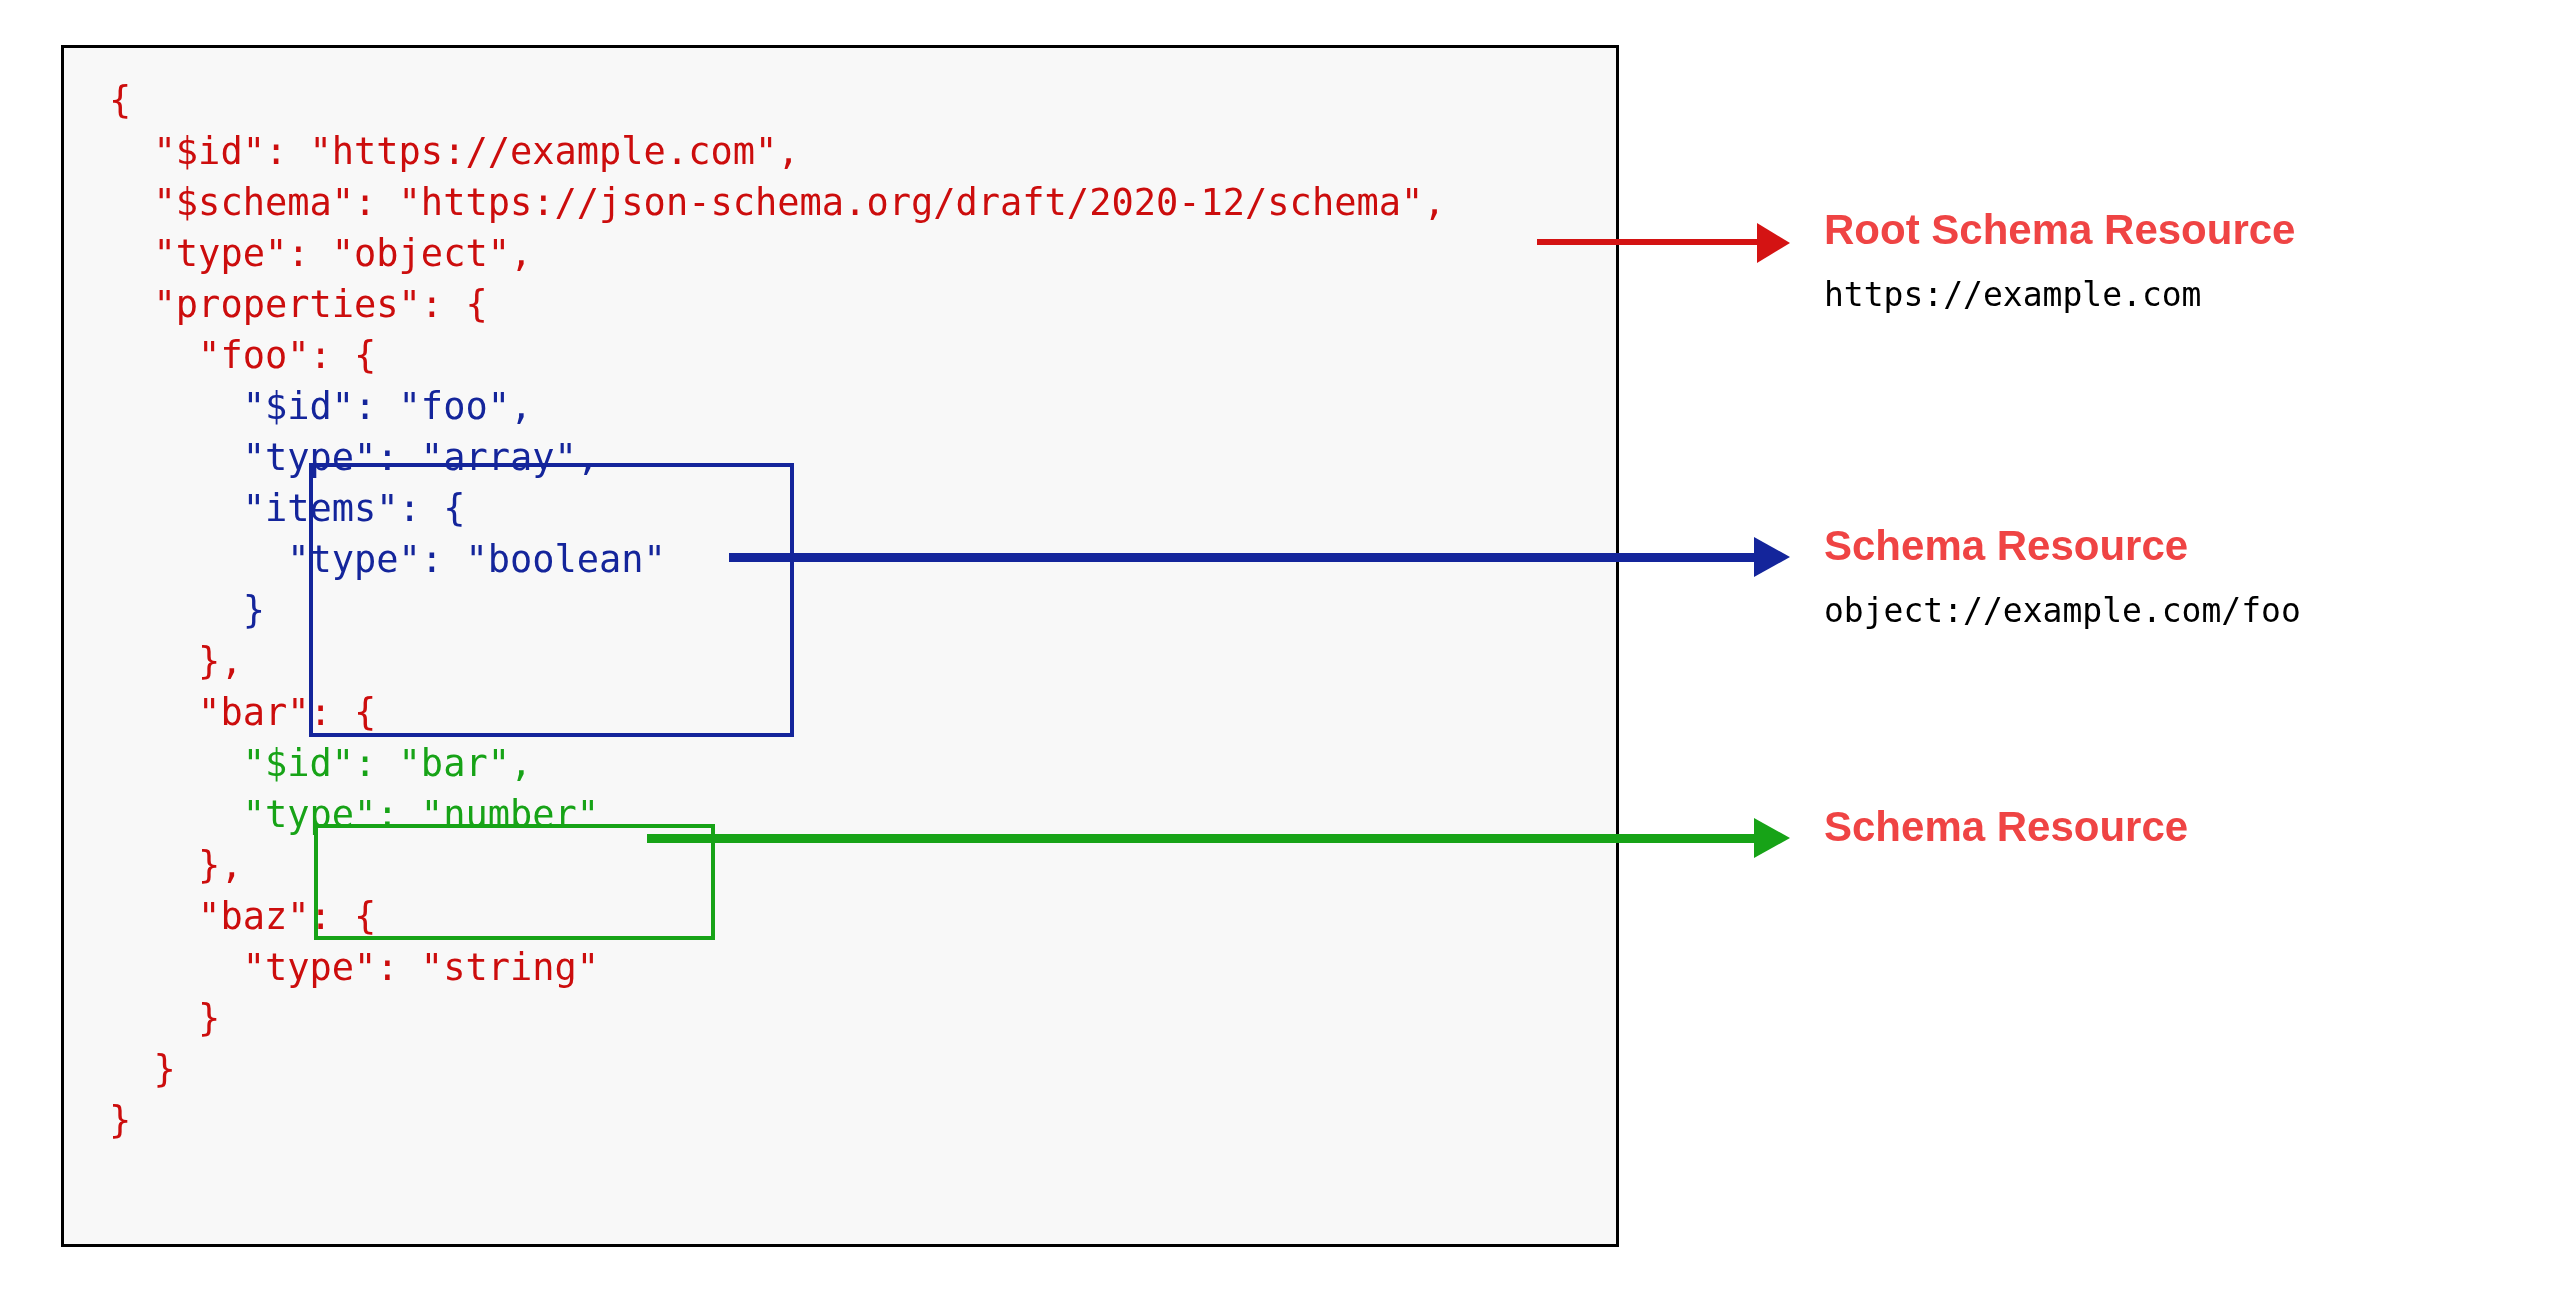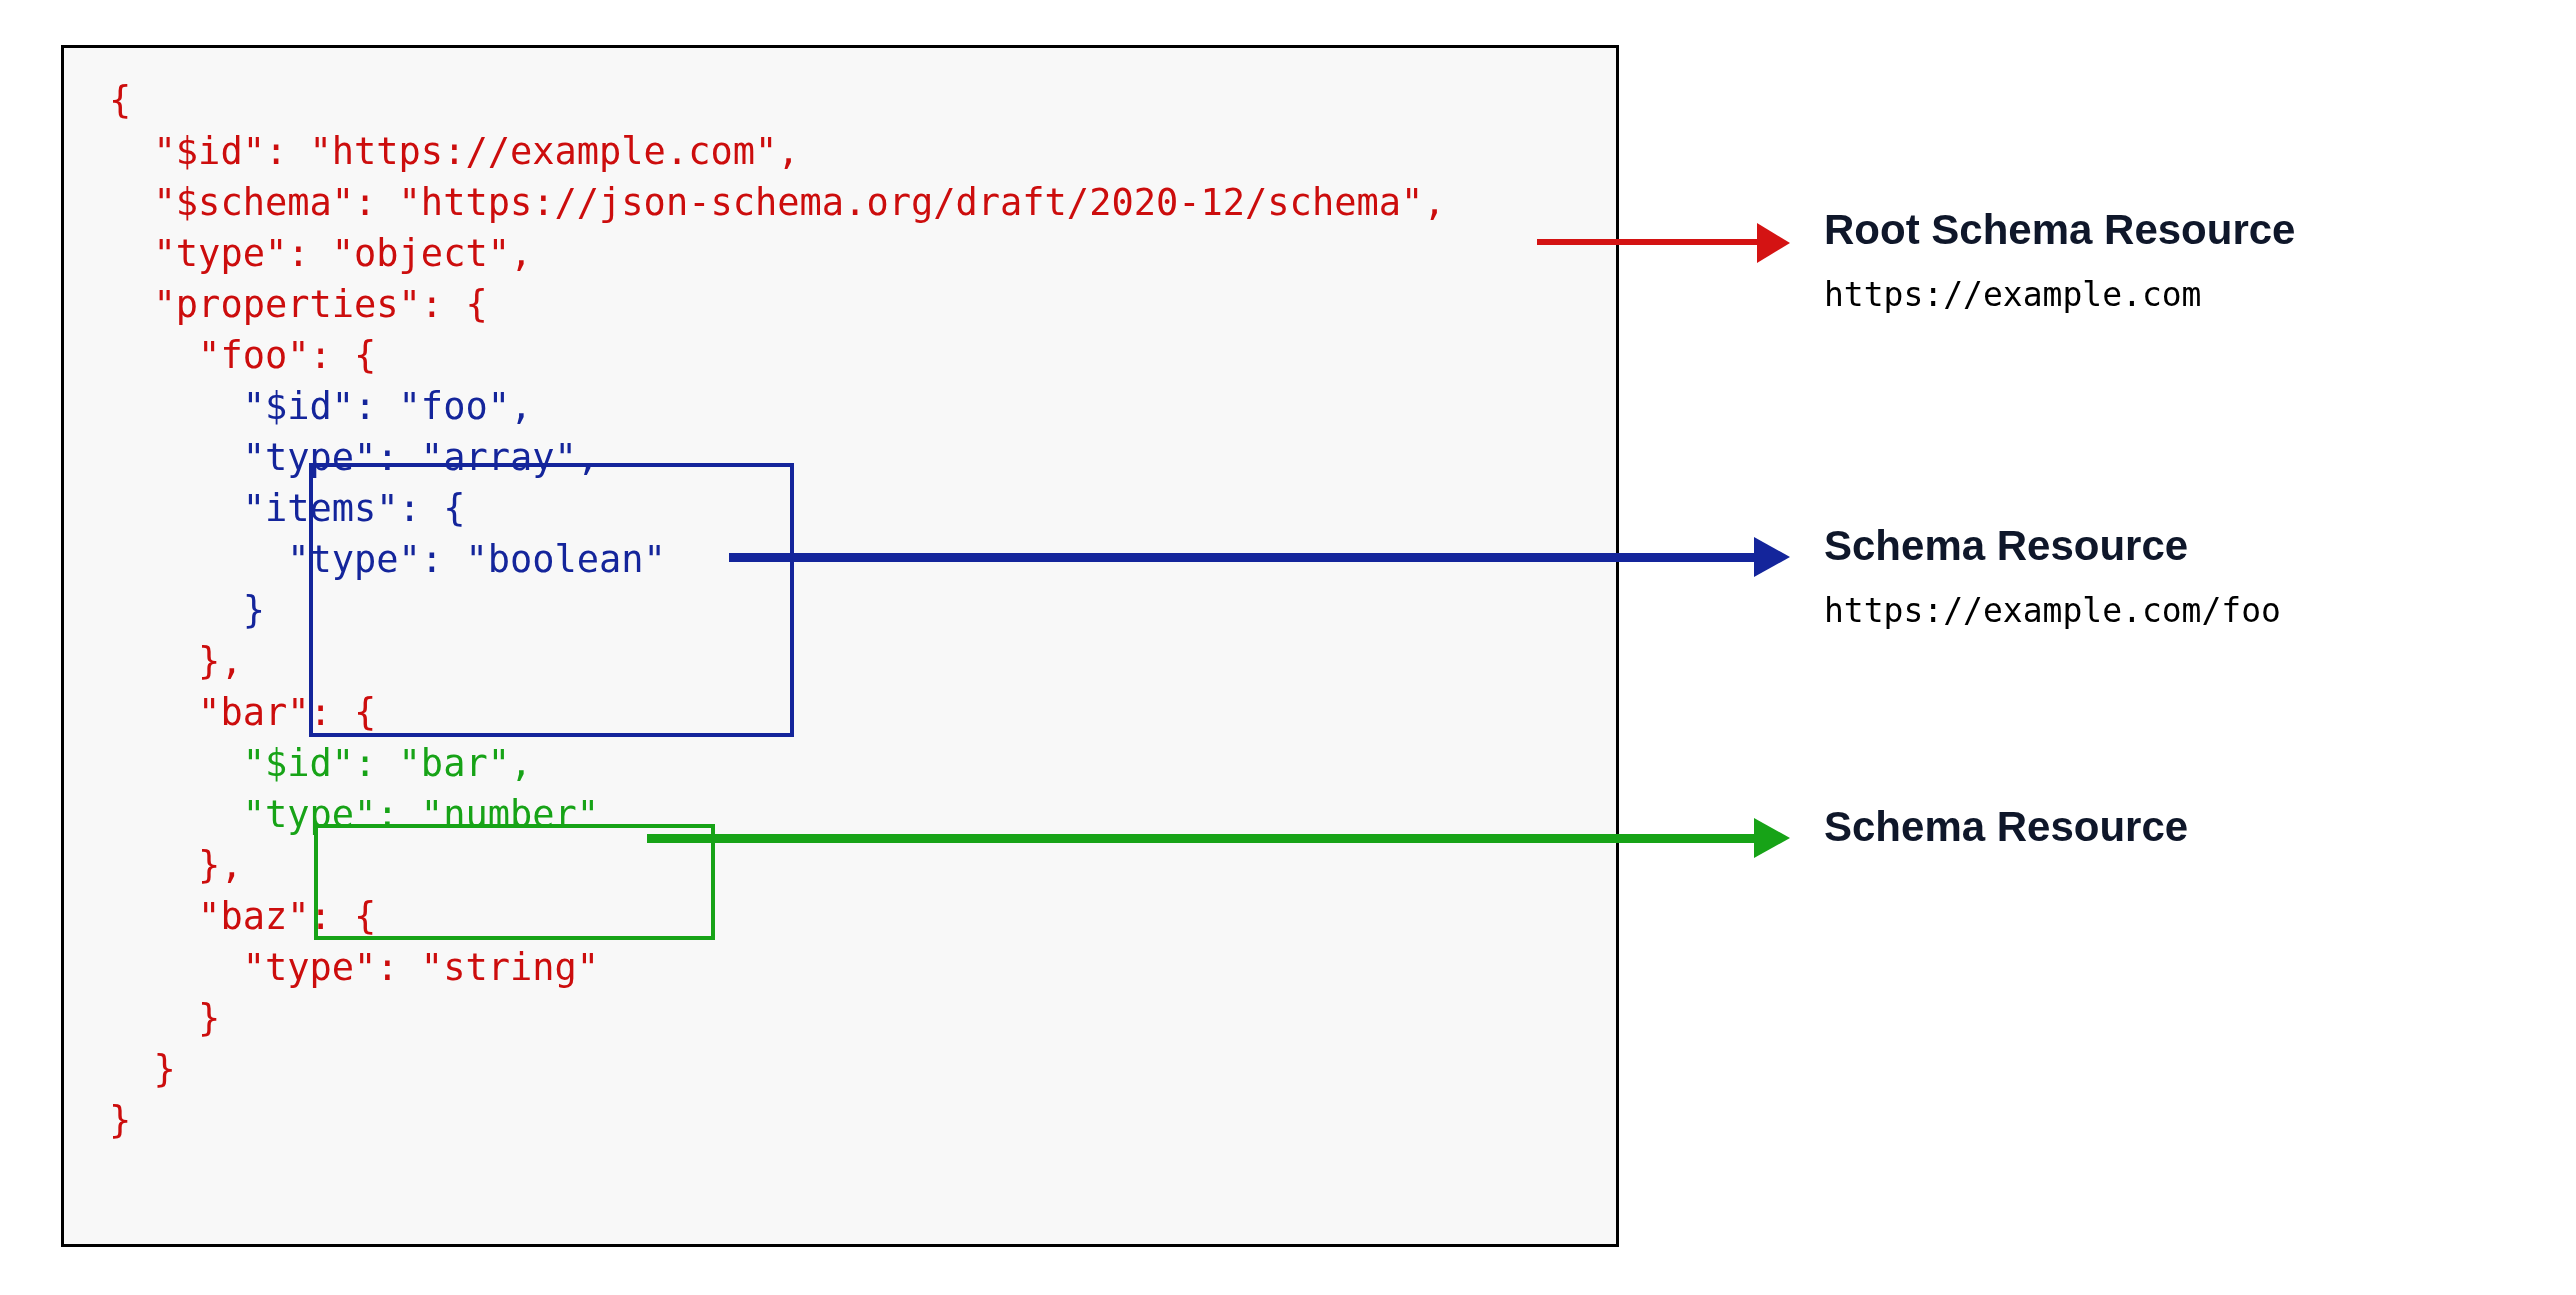"Root Schema Resource" .ann-title { color: #0f172a -> #ef4444 }
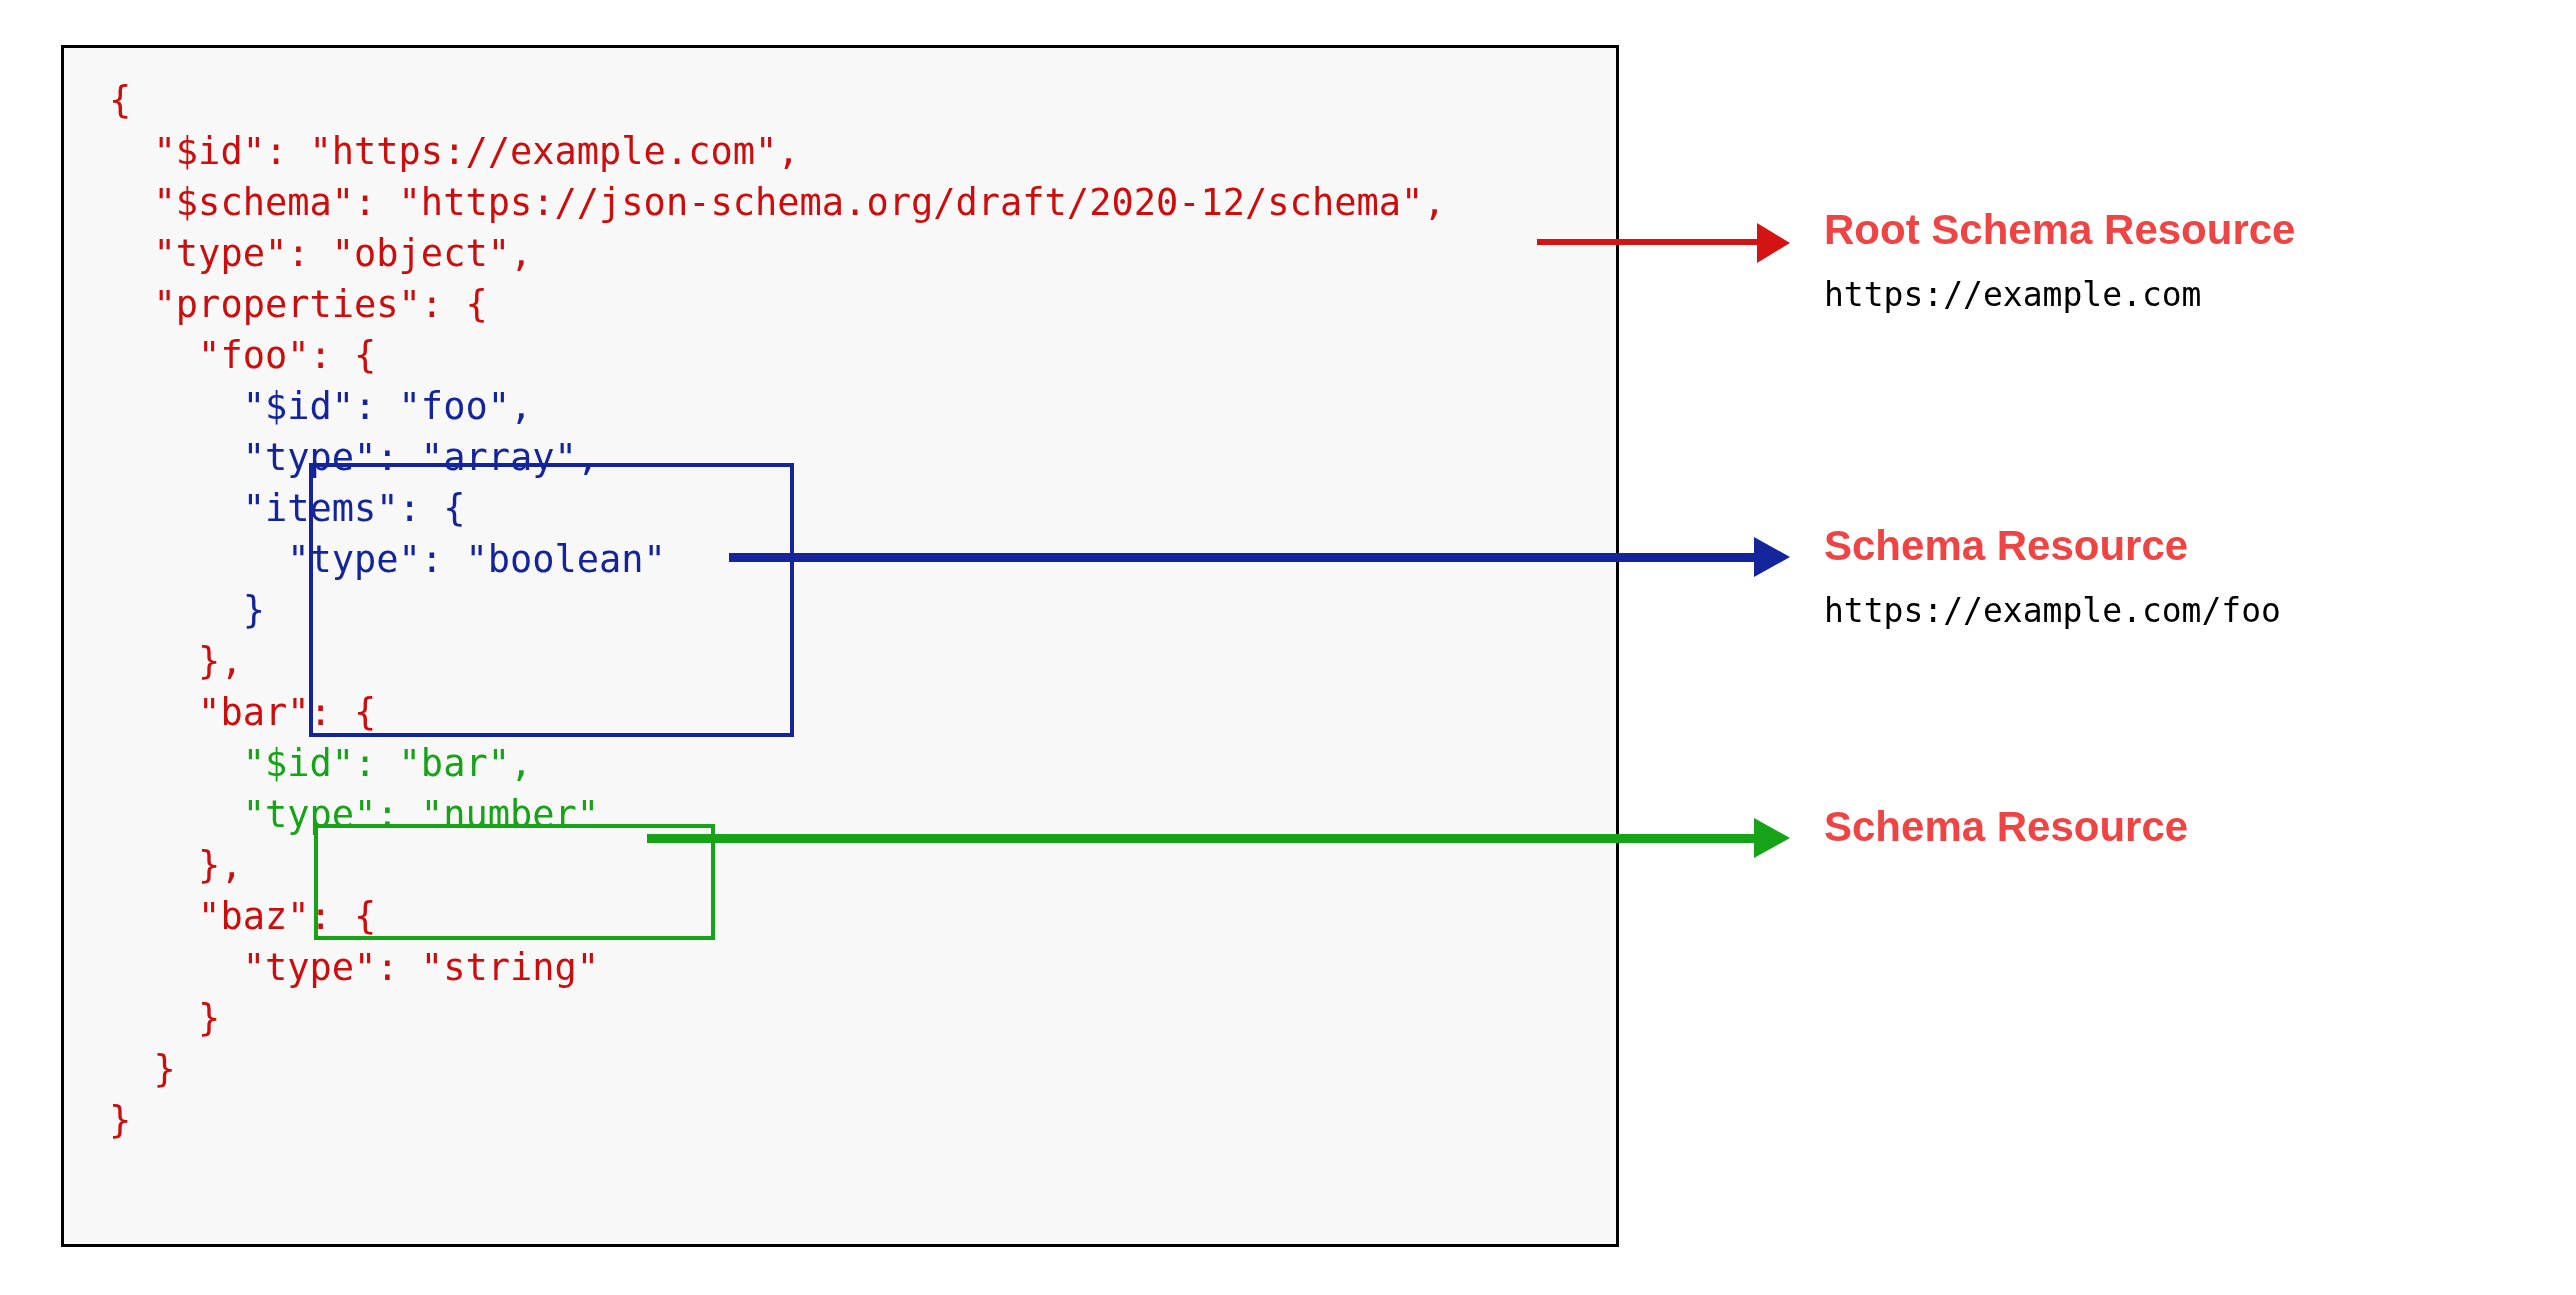"https://example.com/foo" div.ann-url { text: https://example.com/foo -> object://example.com/foo }
